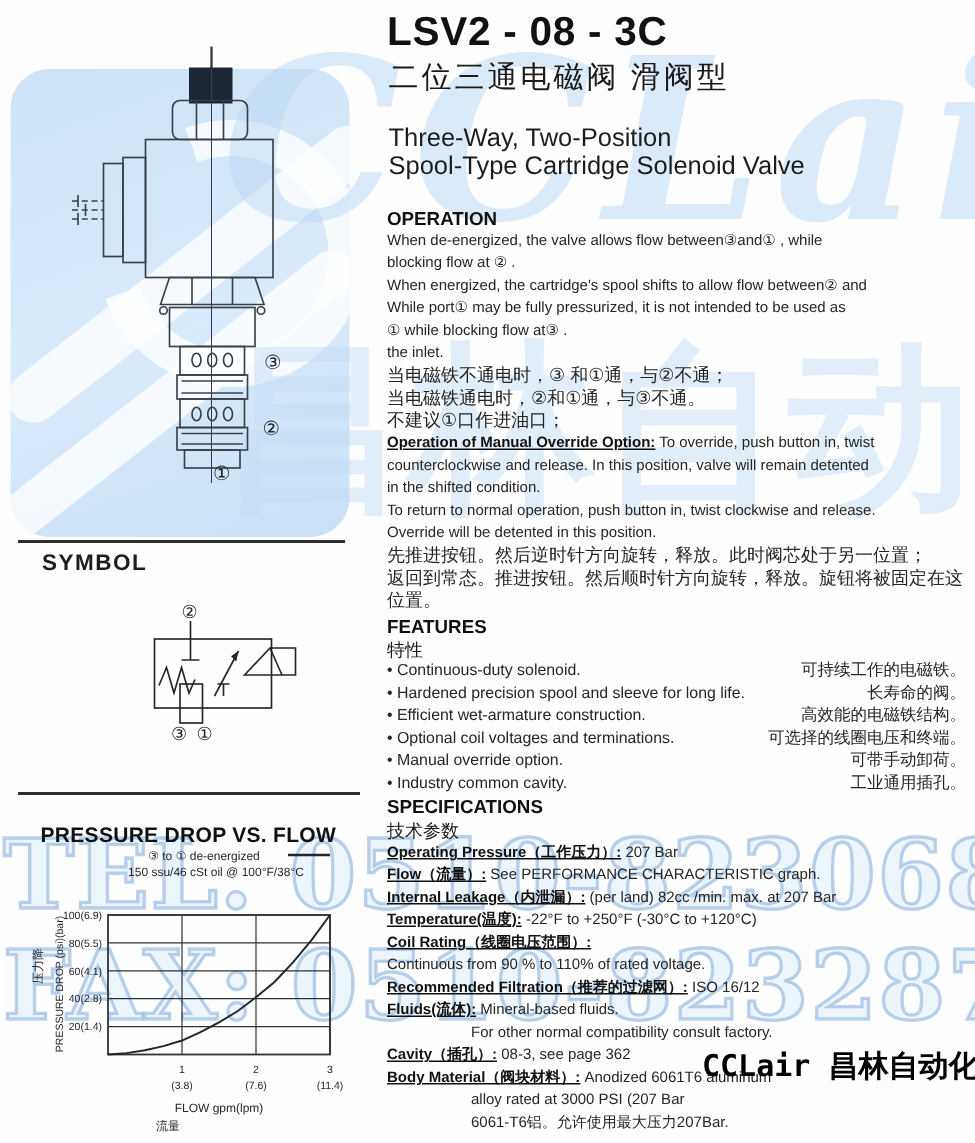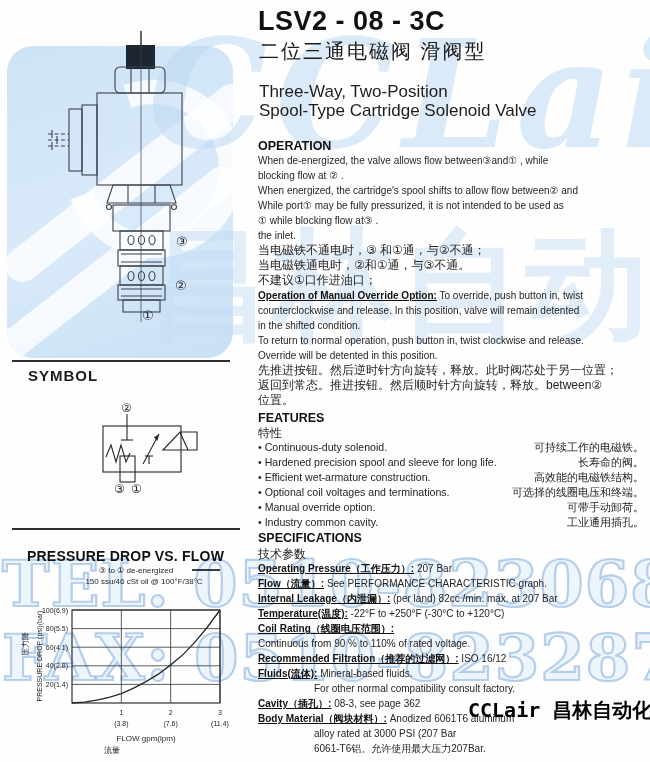"返回到常态。推进按钮。然后顺时针方向旋转，释放。between②" div.tline { text: between② -> 旋钮将被固定在这 }
